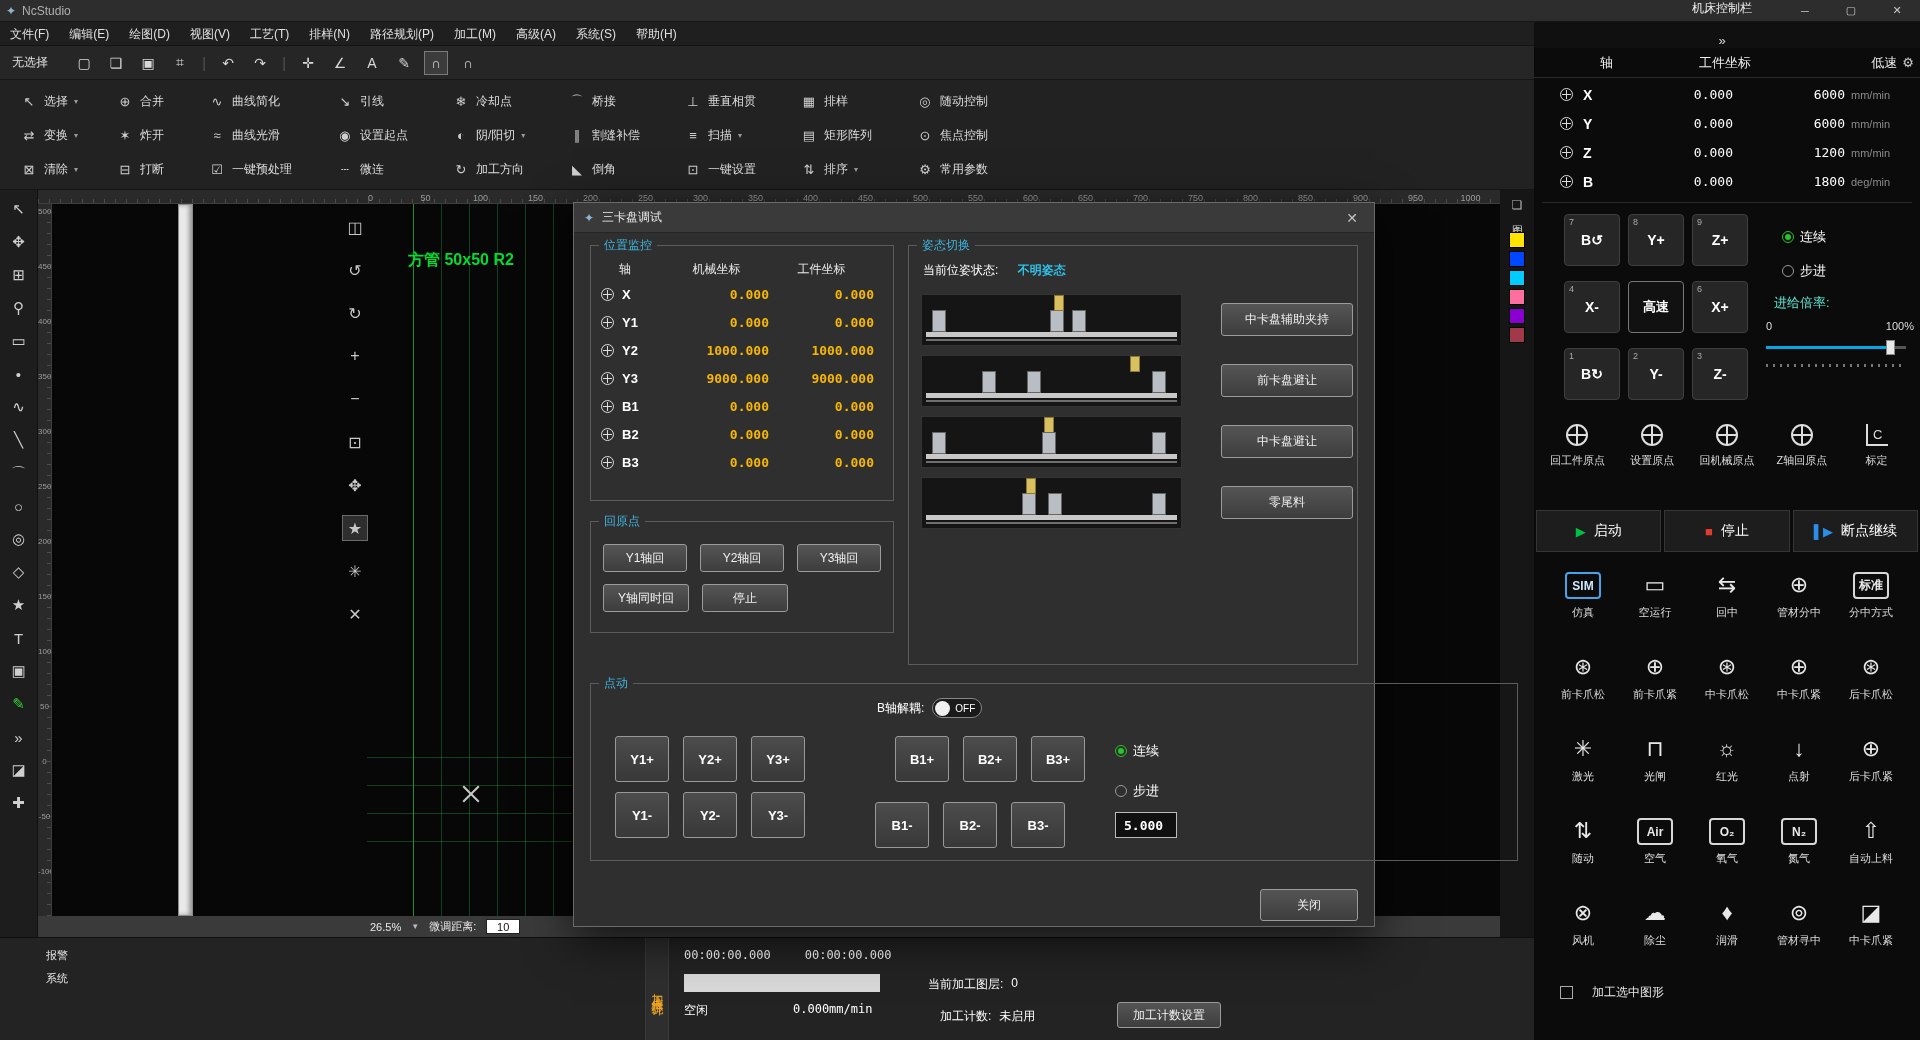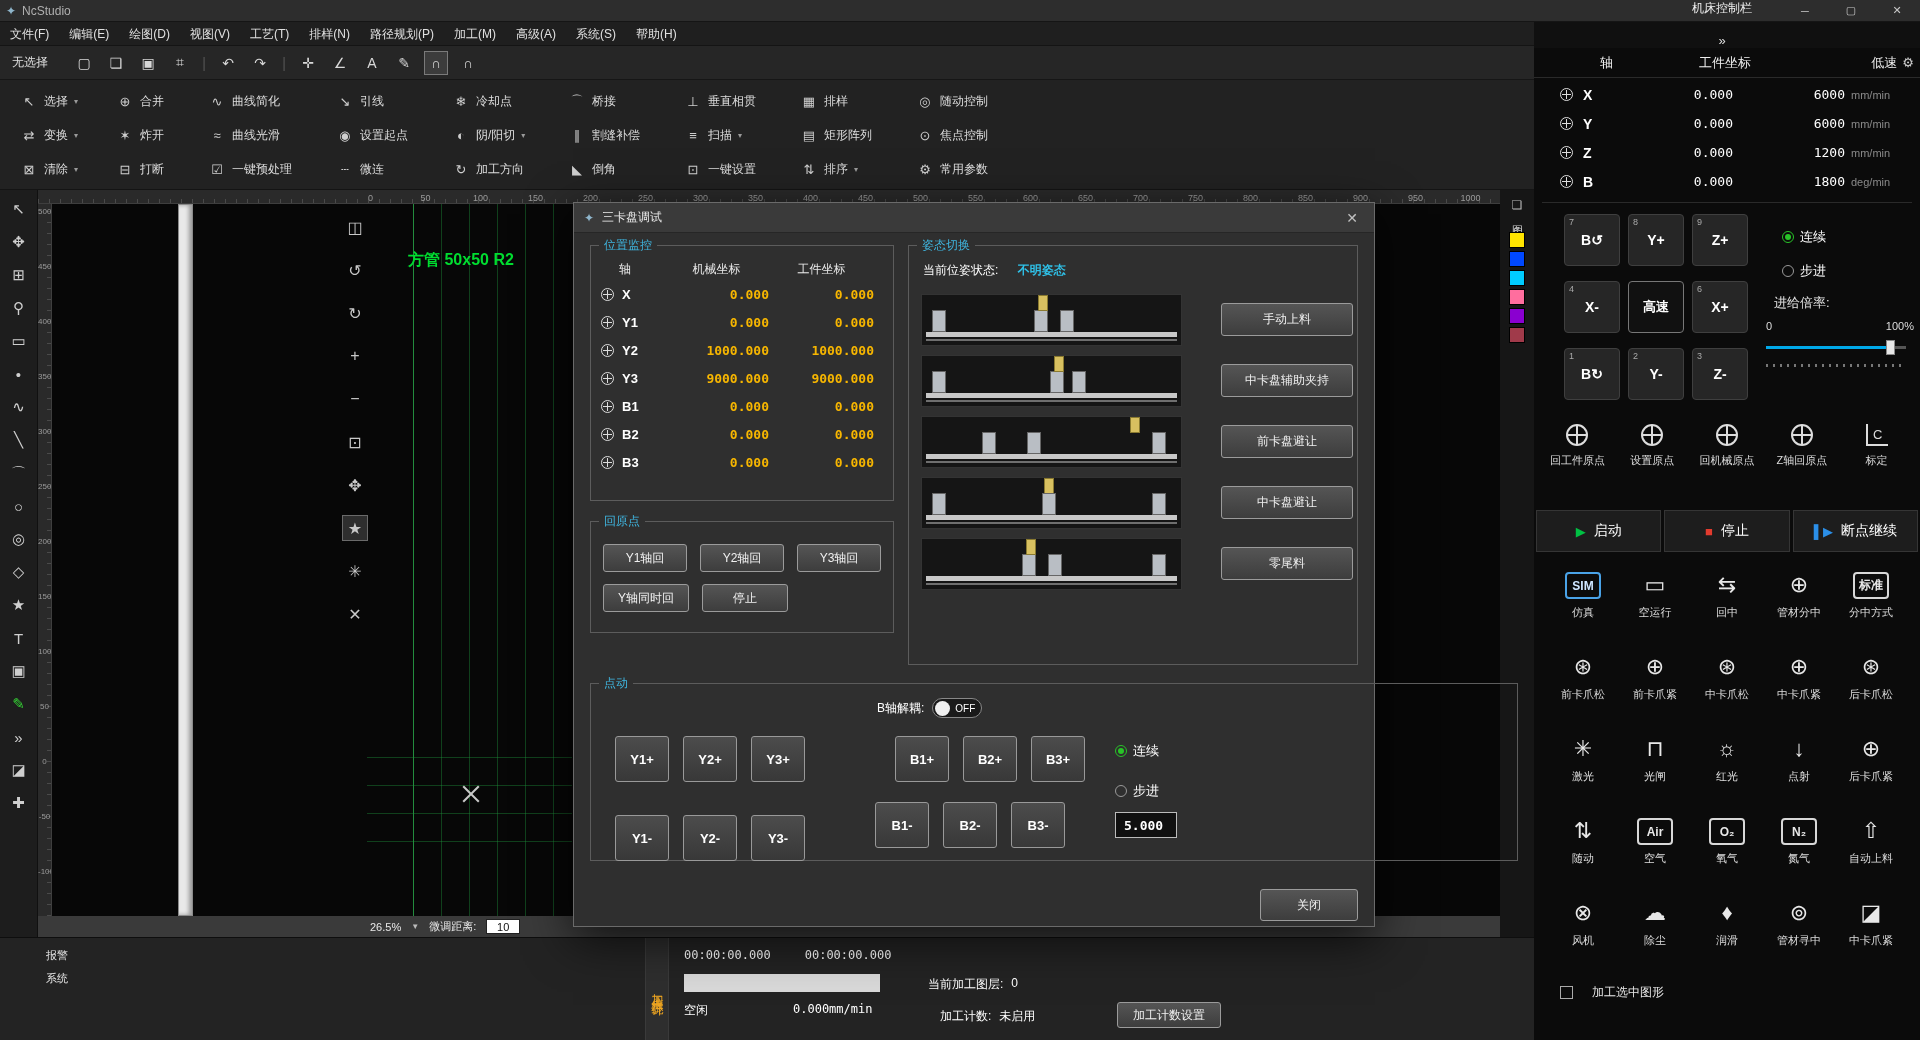"进给倍率:" .rp-feedlabel { color: #e5e5e5 -> #5eead4 }
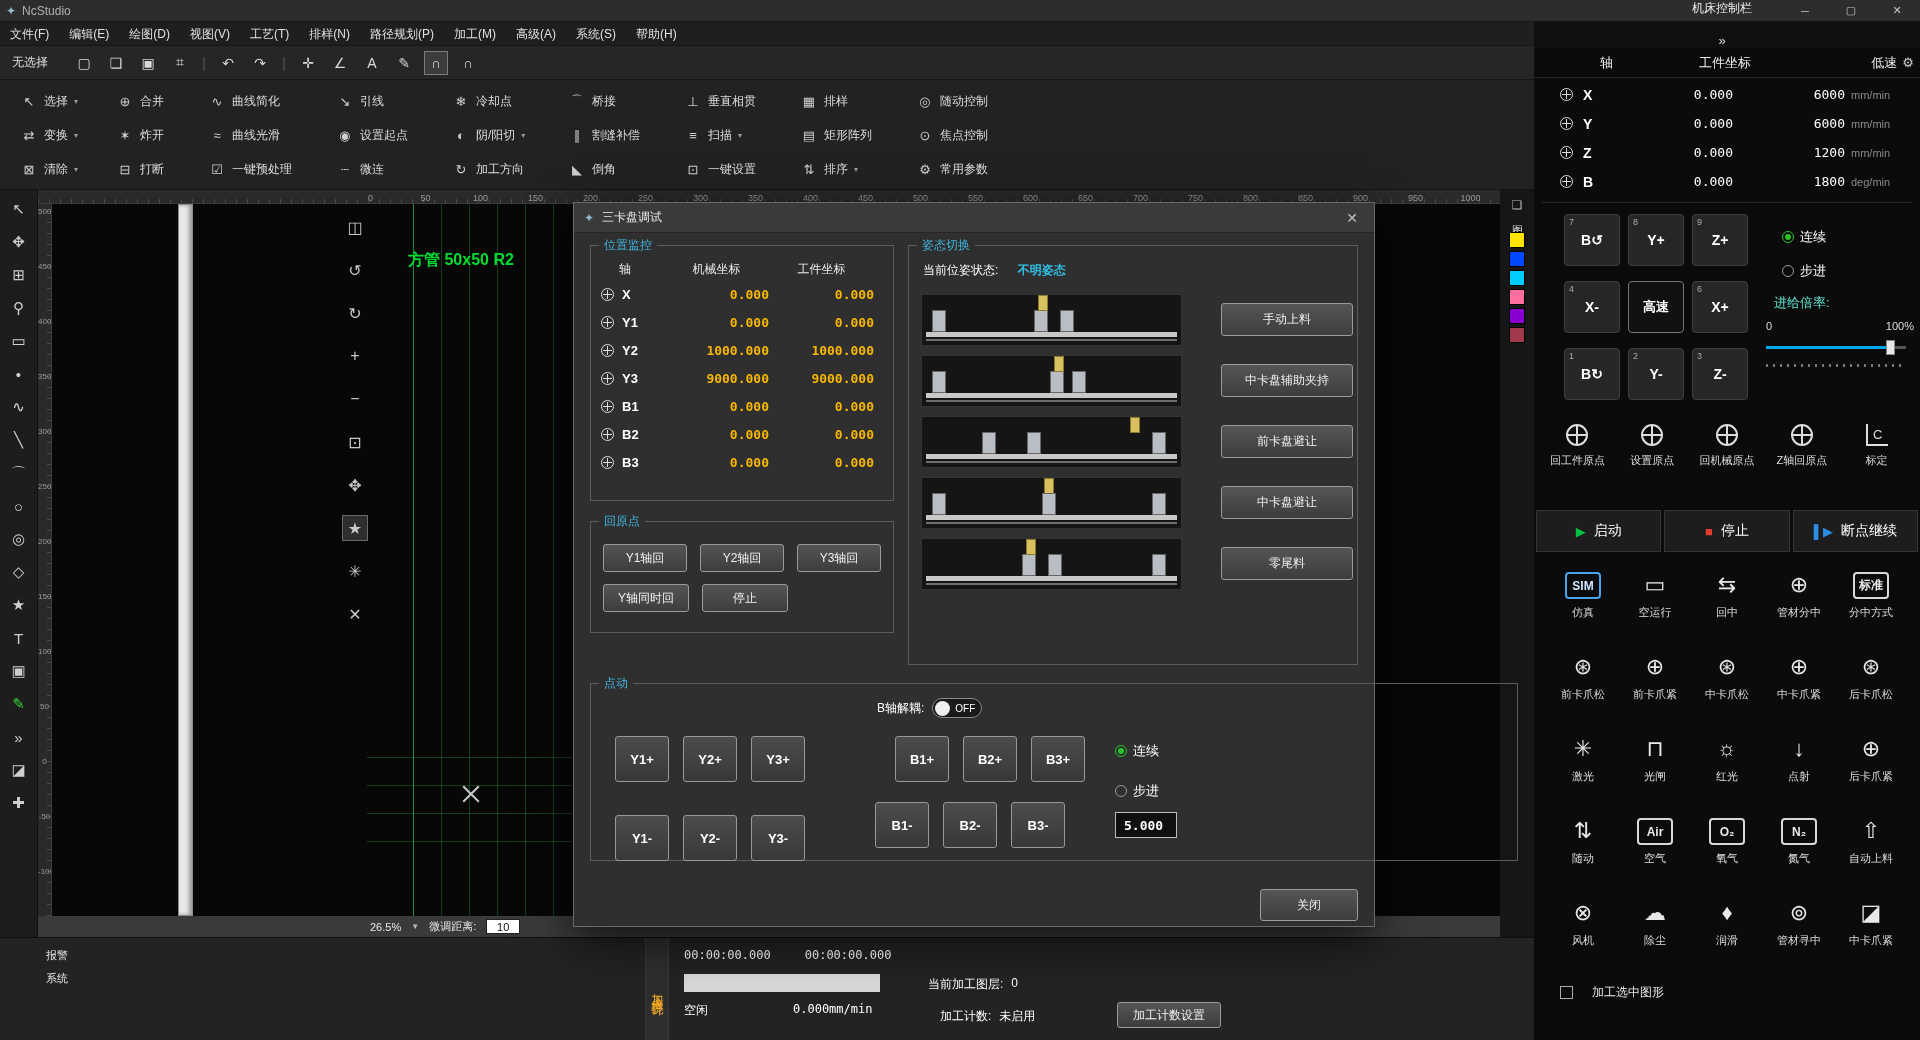"手动上料" div.posture-row { html: <div> <div> <span></span> <span></span> <span></span> <span></span> </div> <div>手动上料</div> </div> -> none }
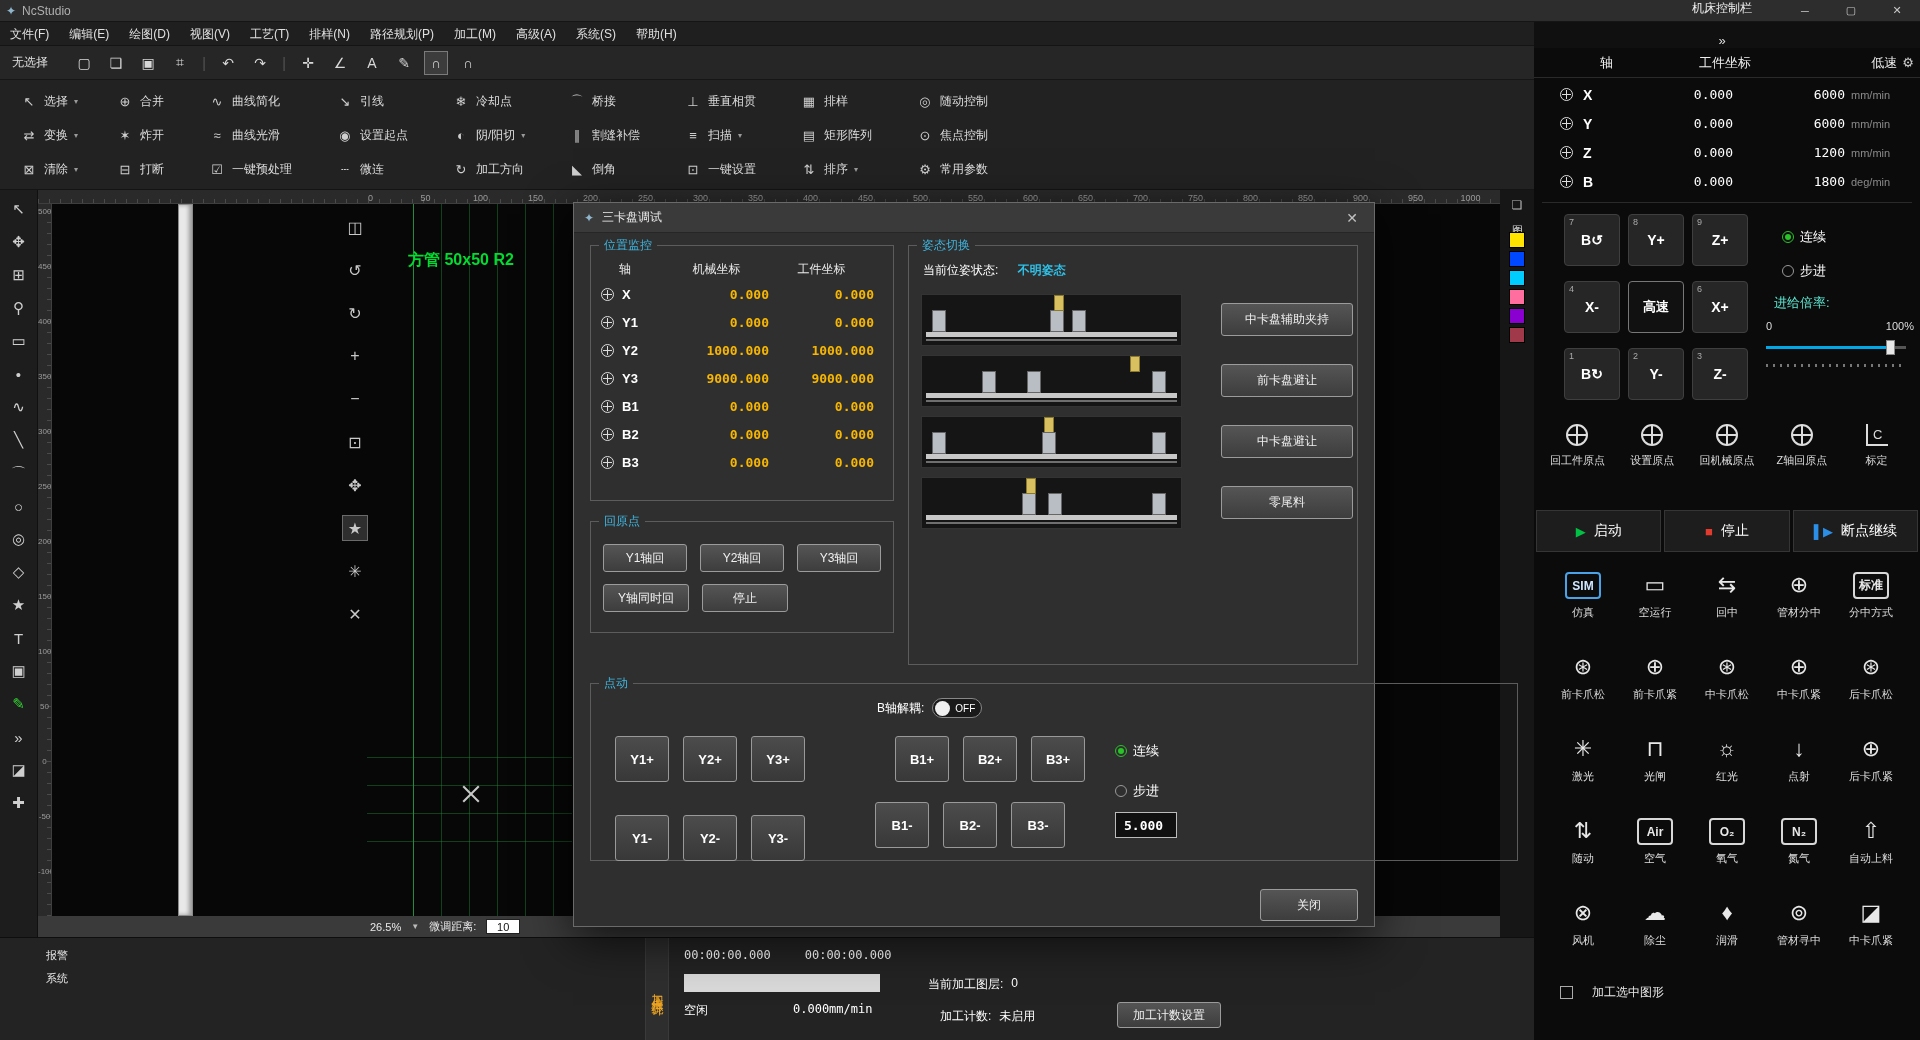"Y1-" .jp-yminus { top: 131px -> 108px }
